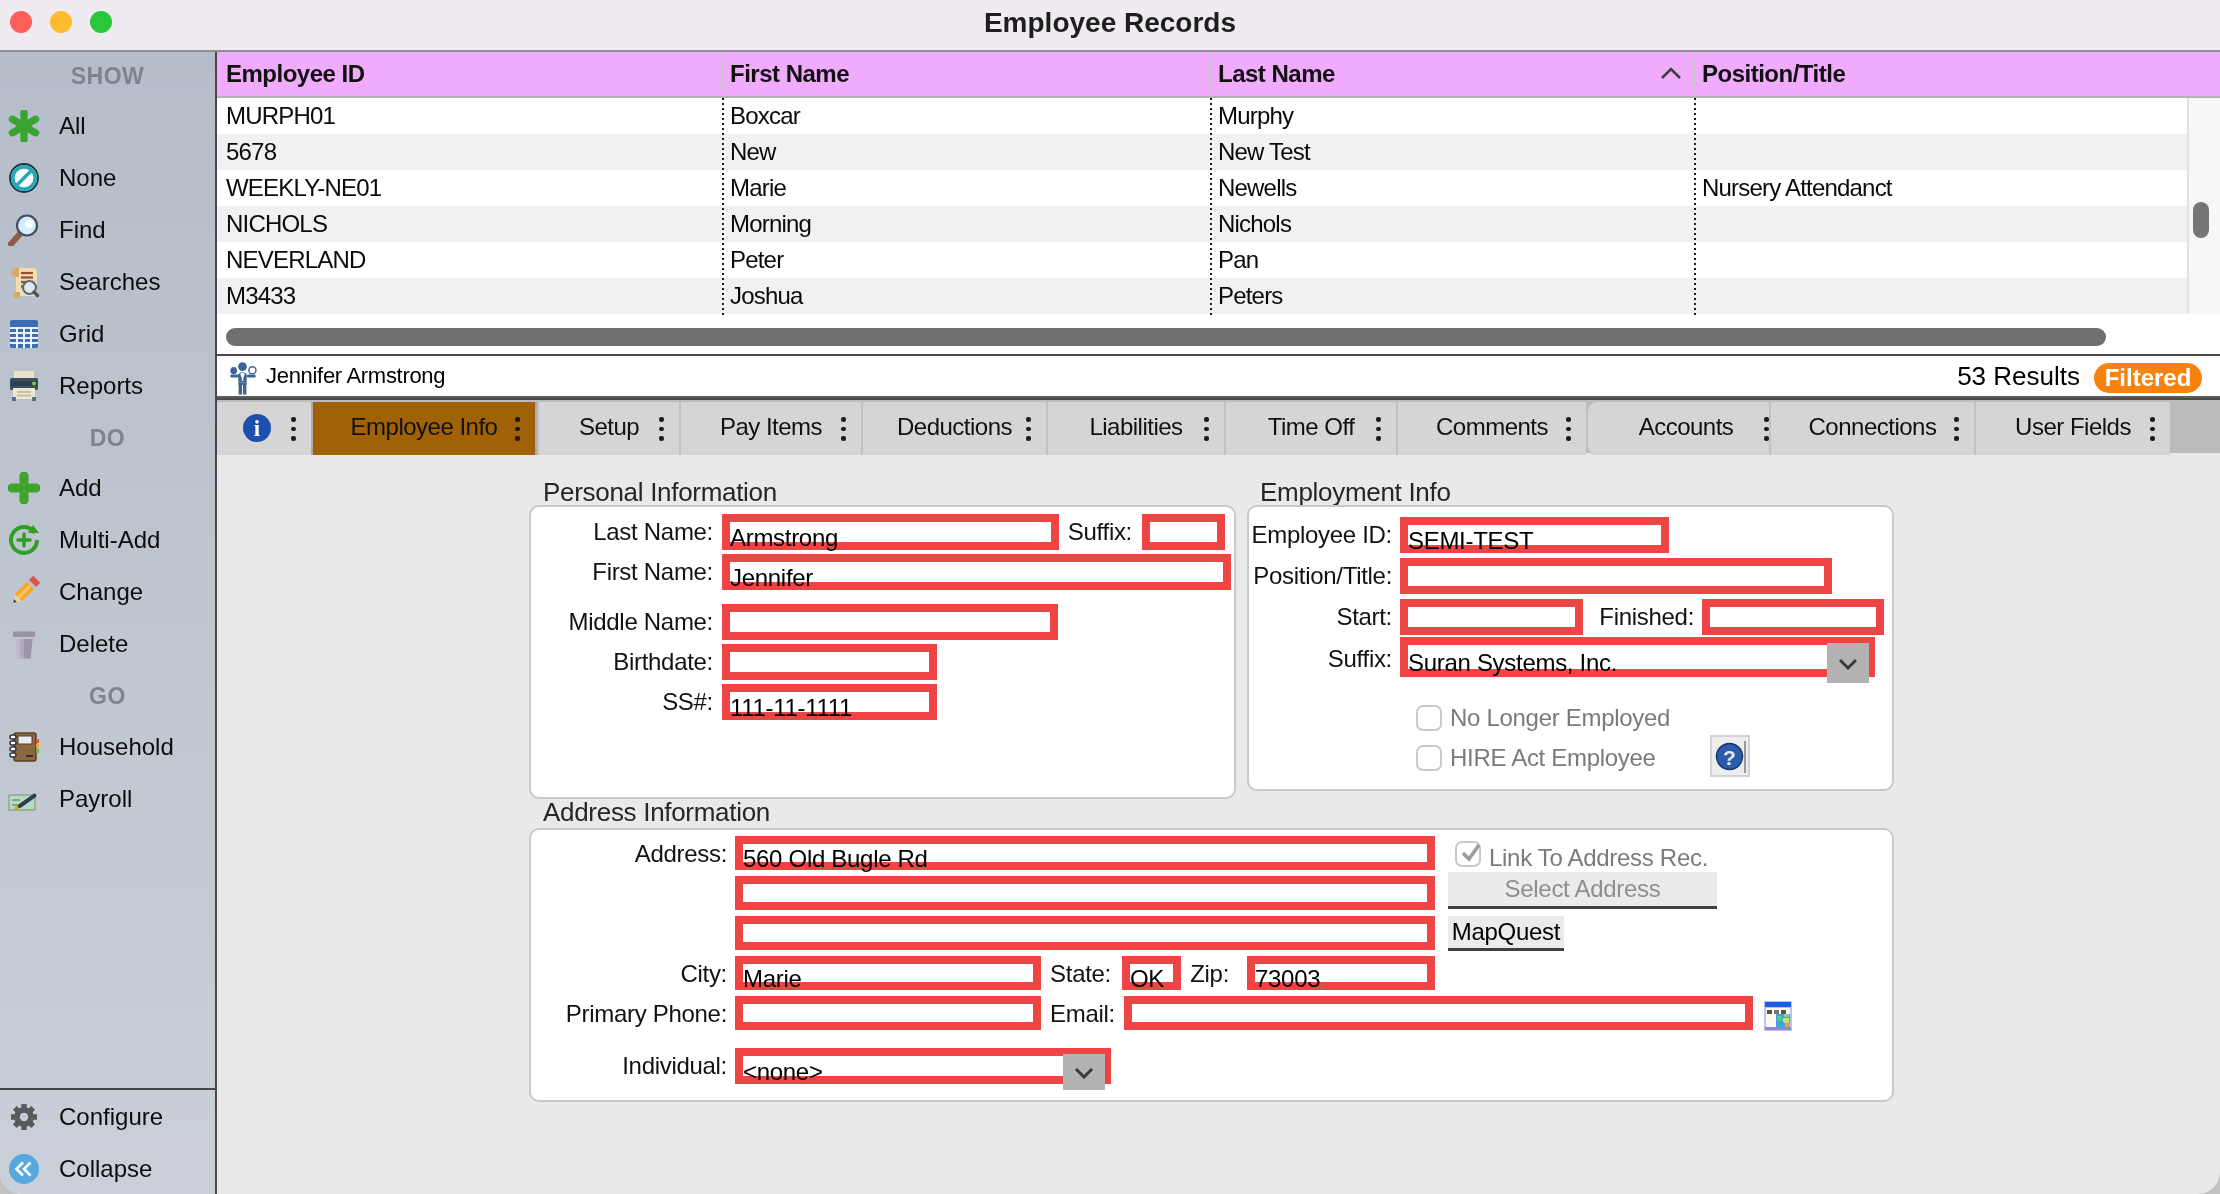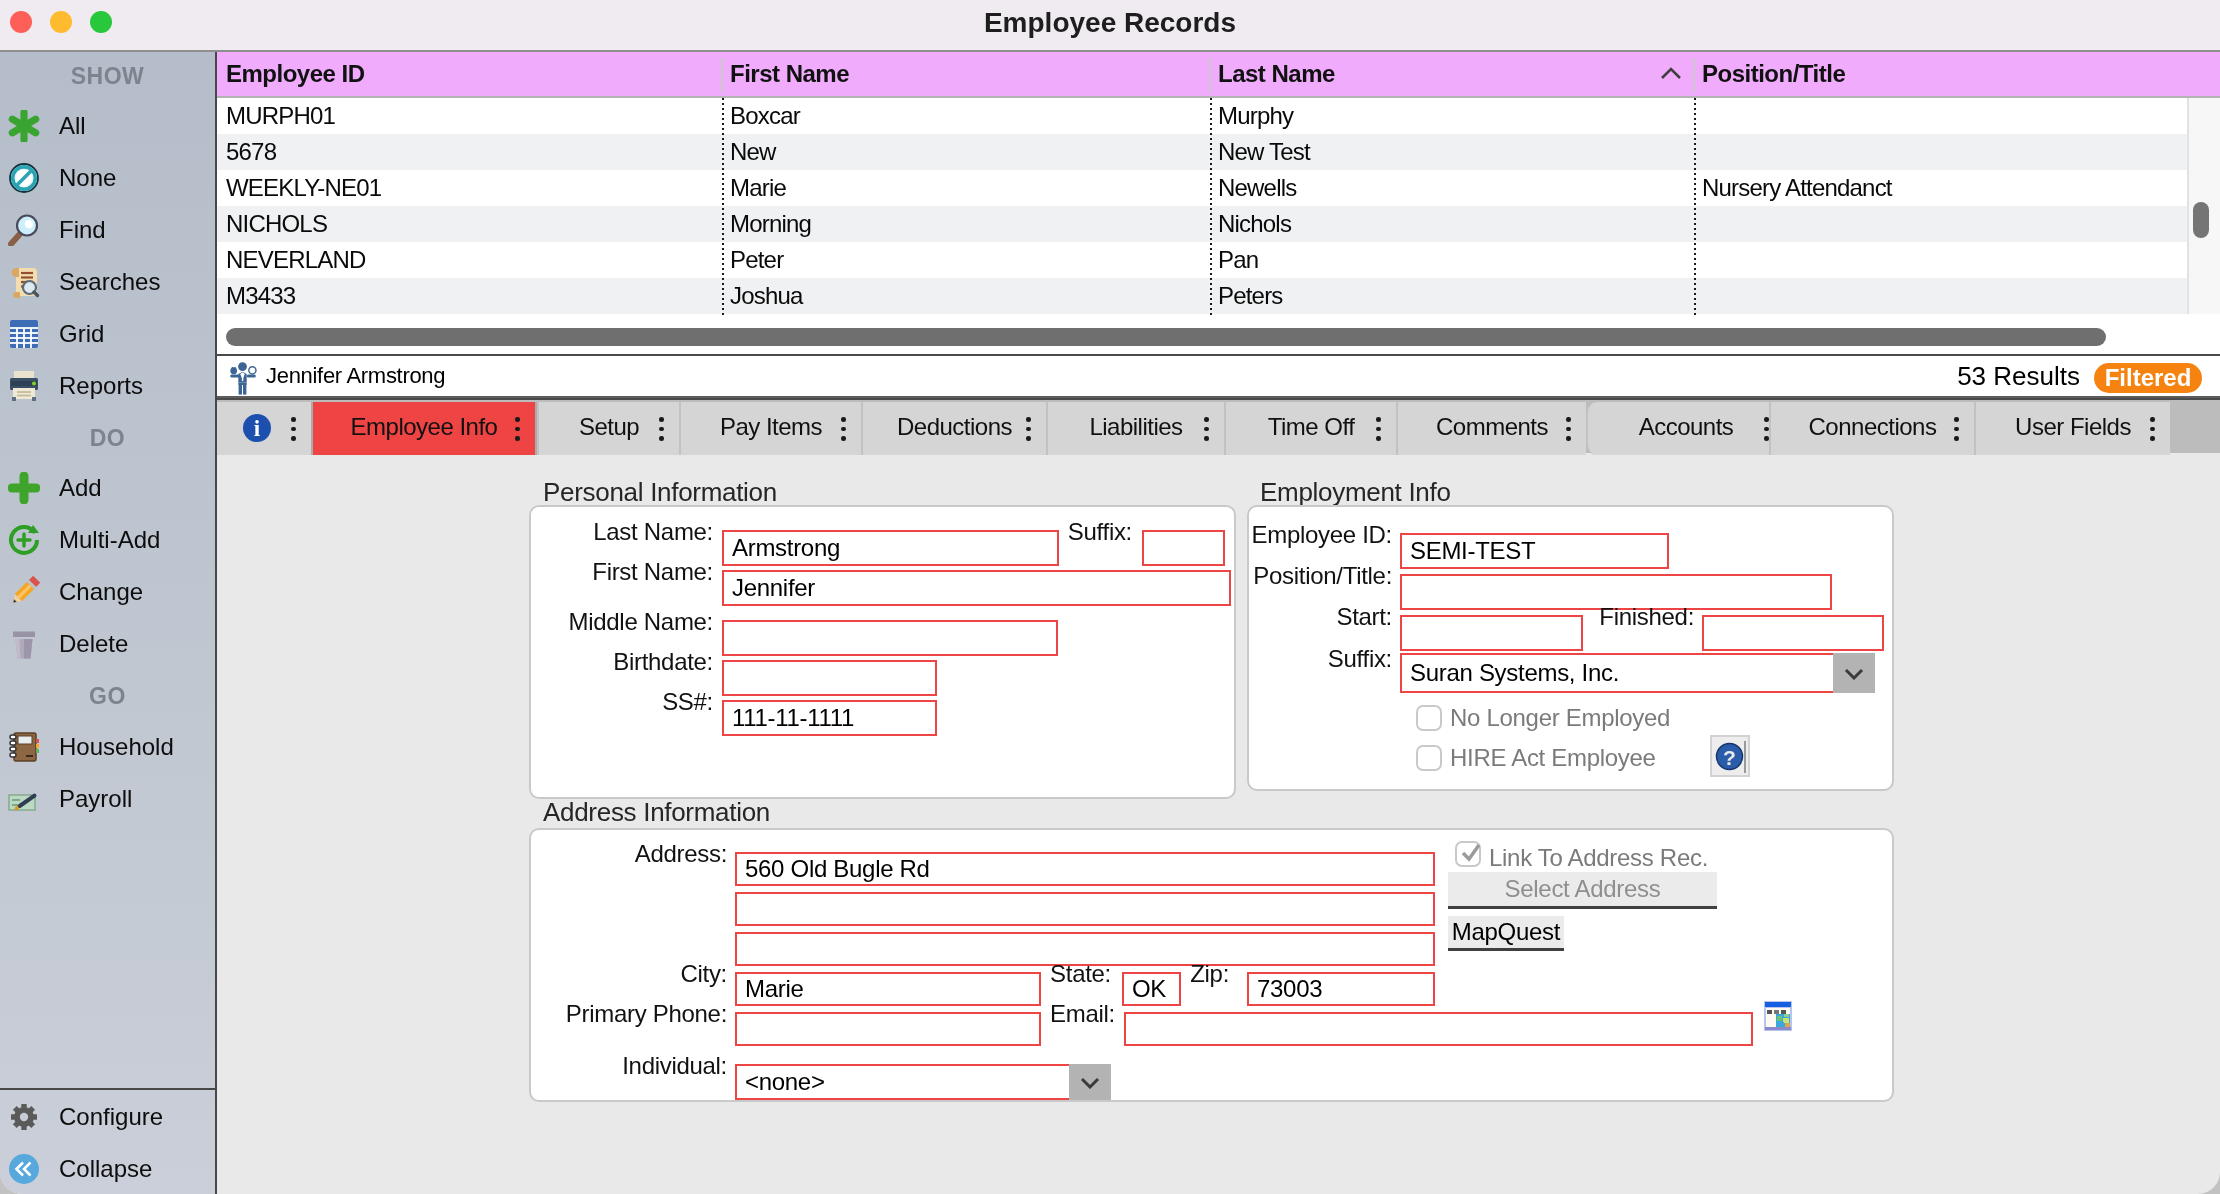"Employee Info" .tab.sel { background: #ef4444 -> #a16207 }
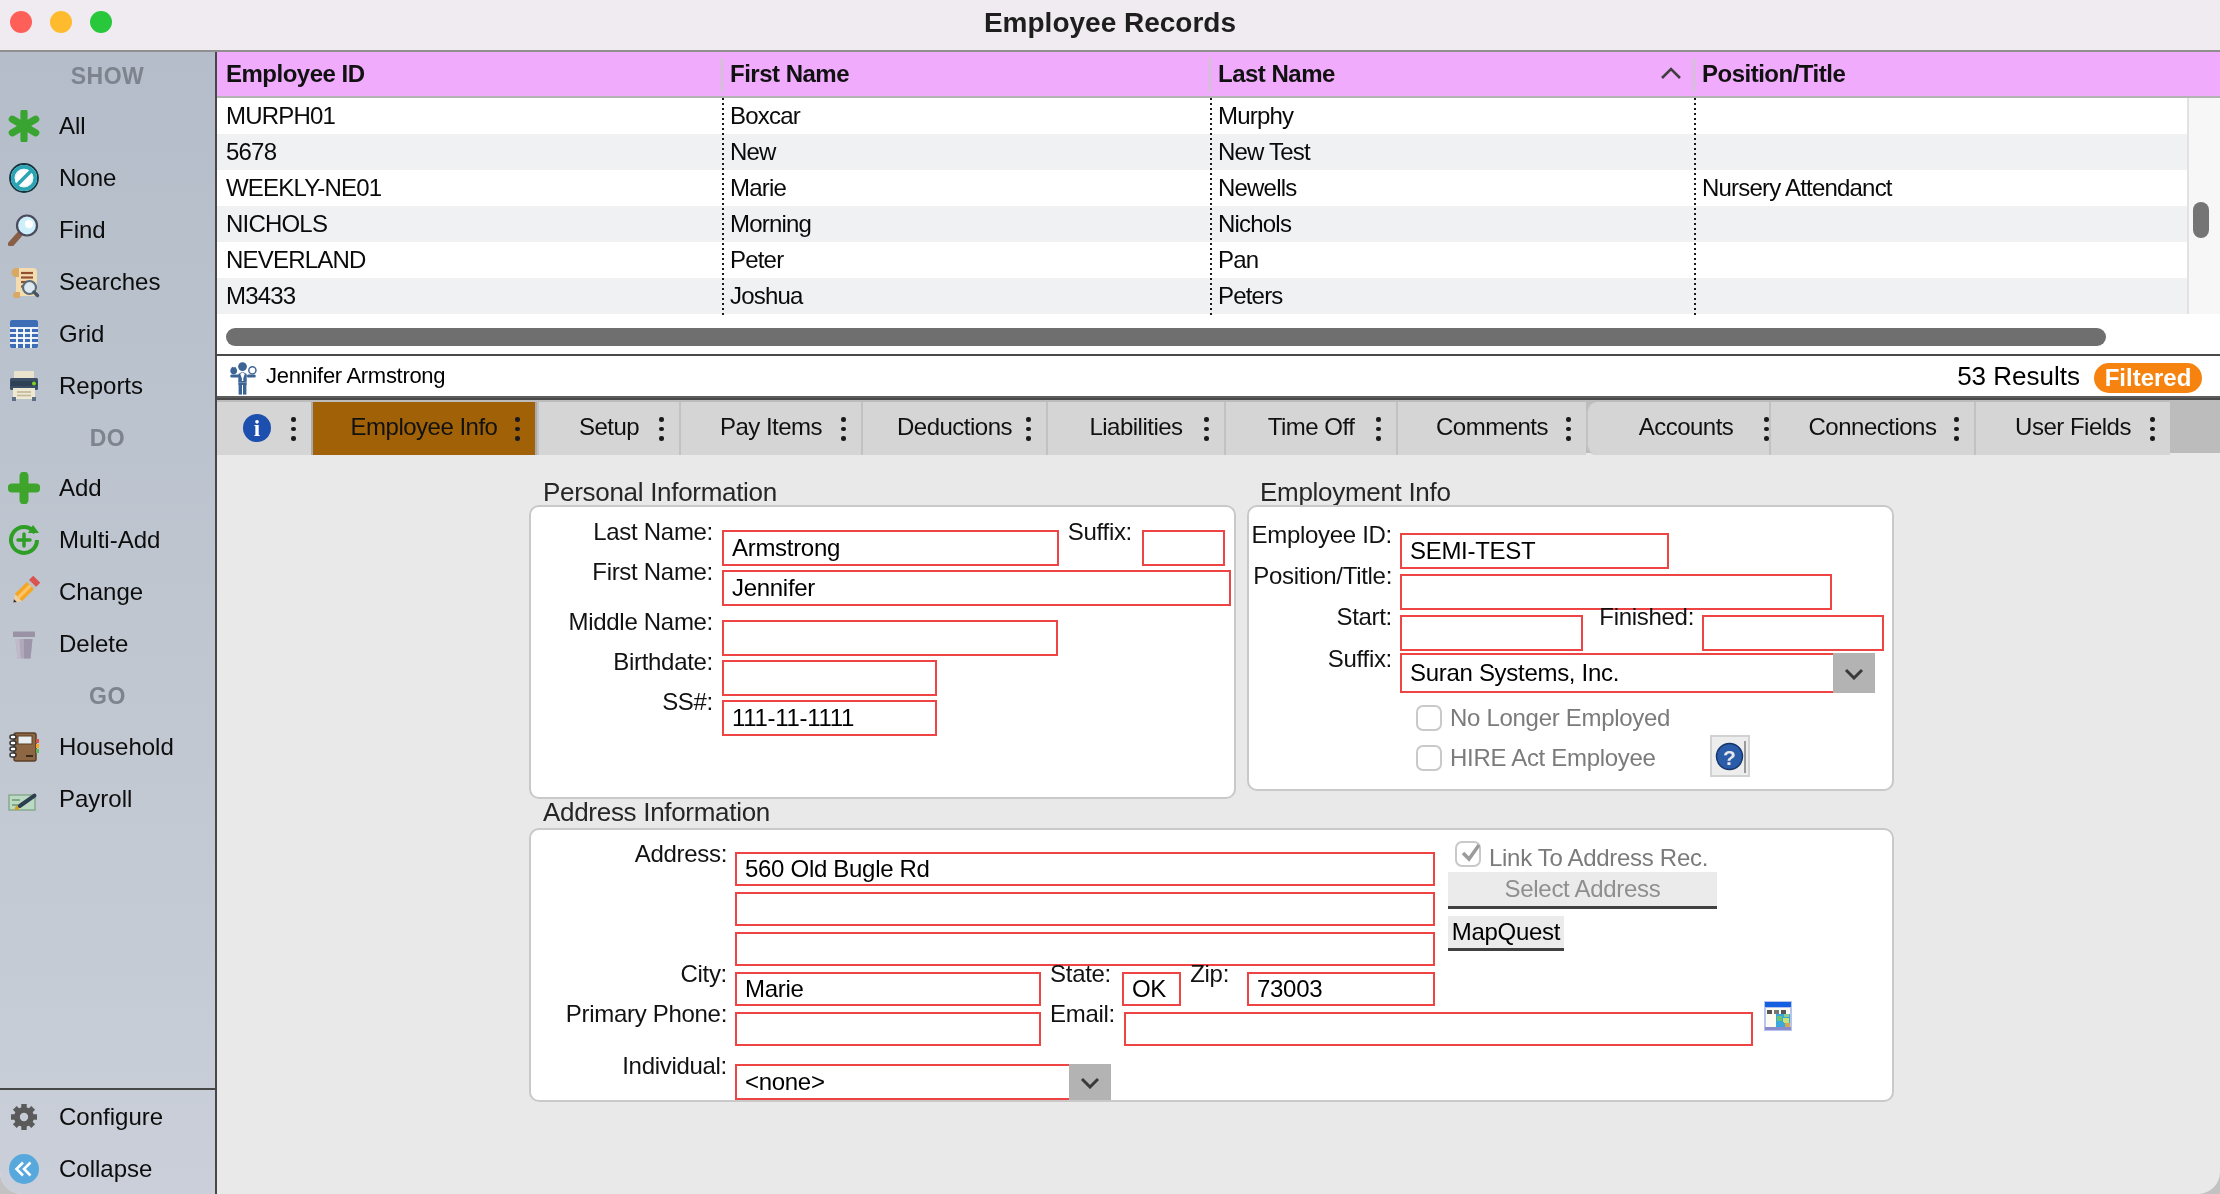"Armstrong" .inp { border: 2px solid #ef4444 -> 8px solid #ef4444; margin-top: 16px -> none; padding-left: 8px -> none }
